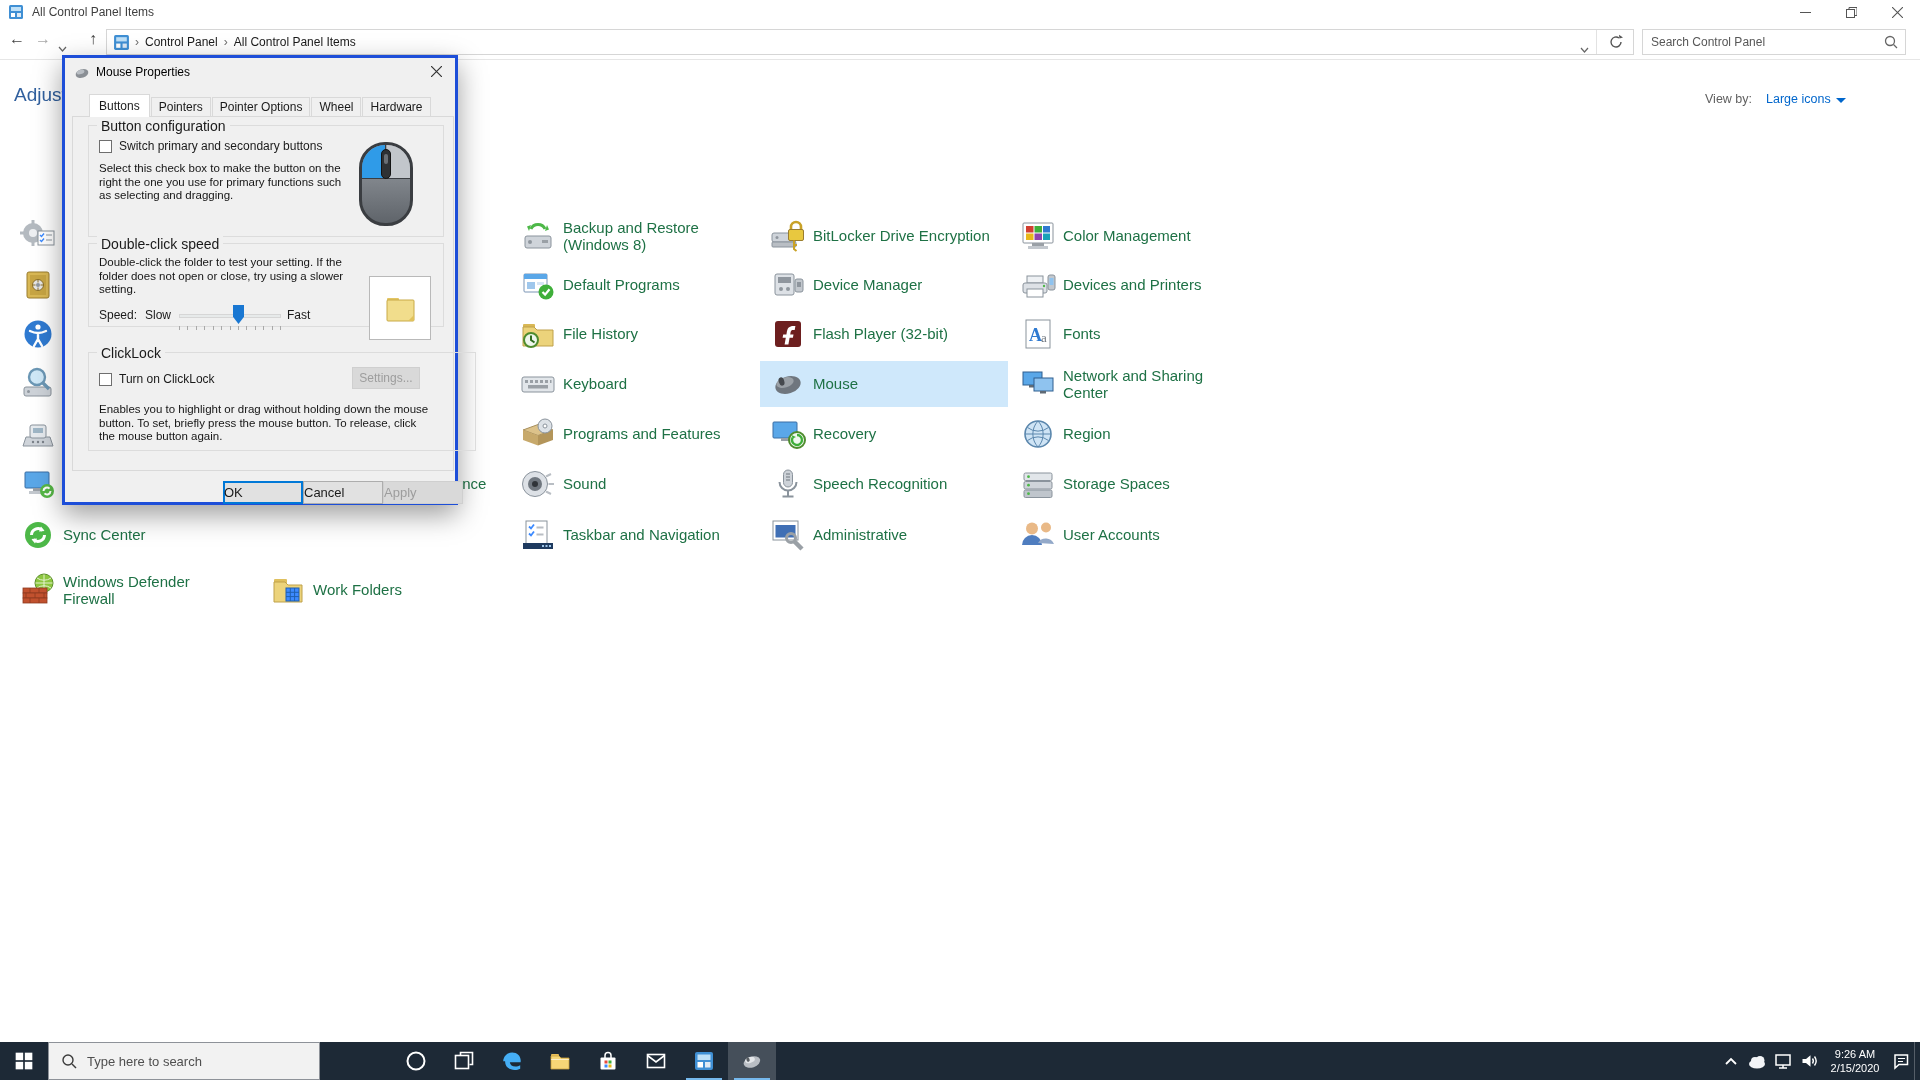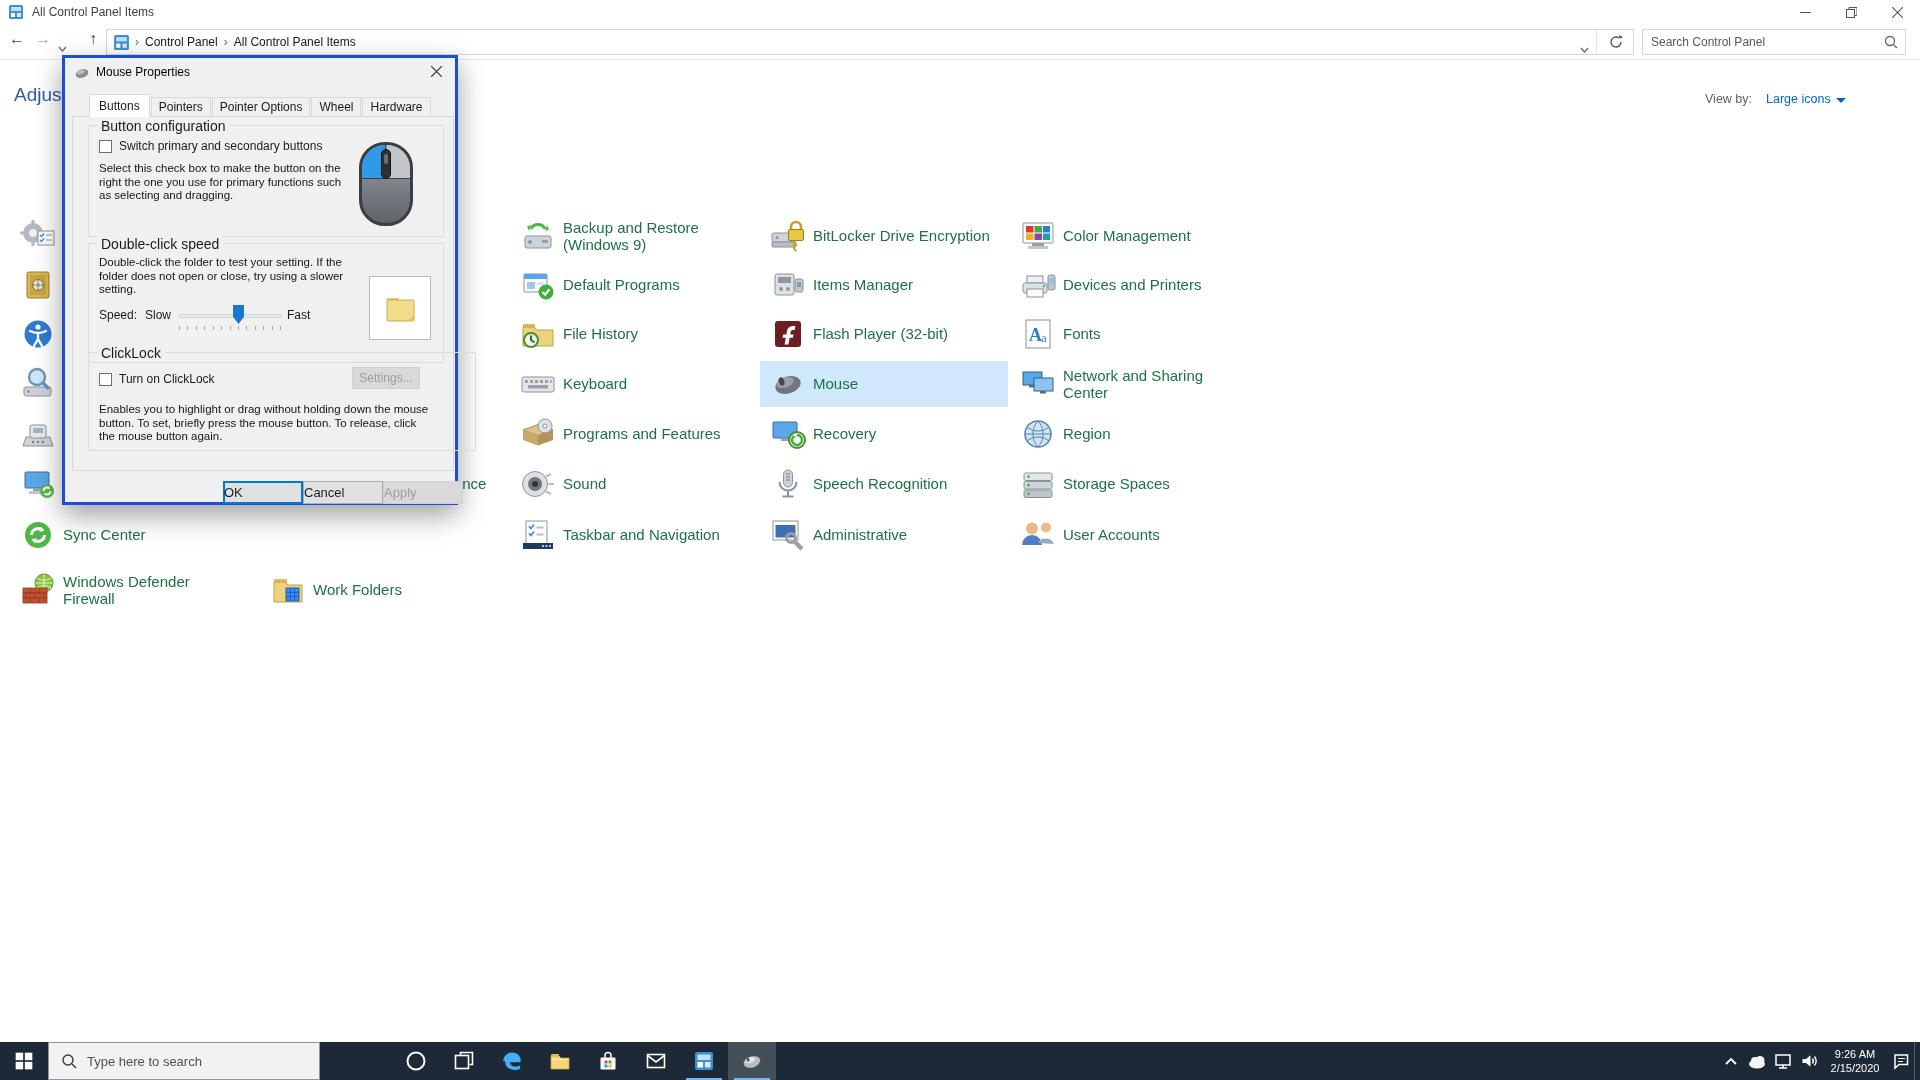"Backup and Restore (Windows 9)" div.cp-label { text: 9 -> 8 }
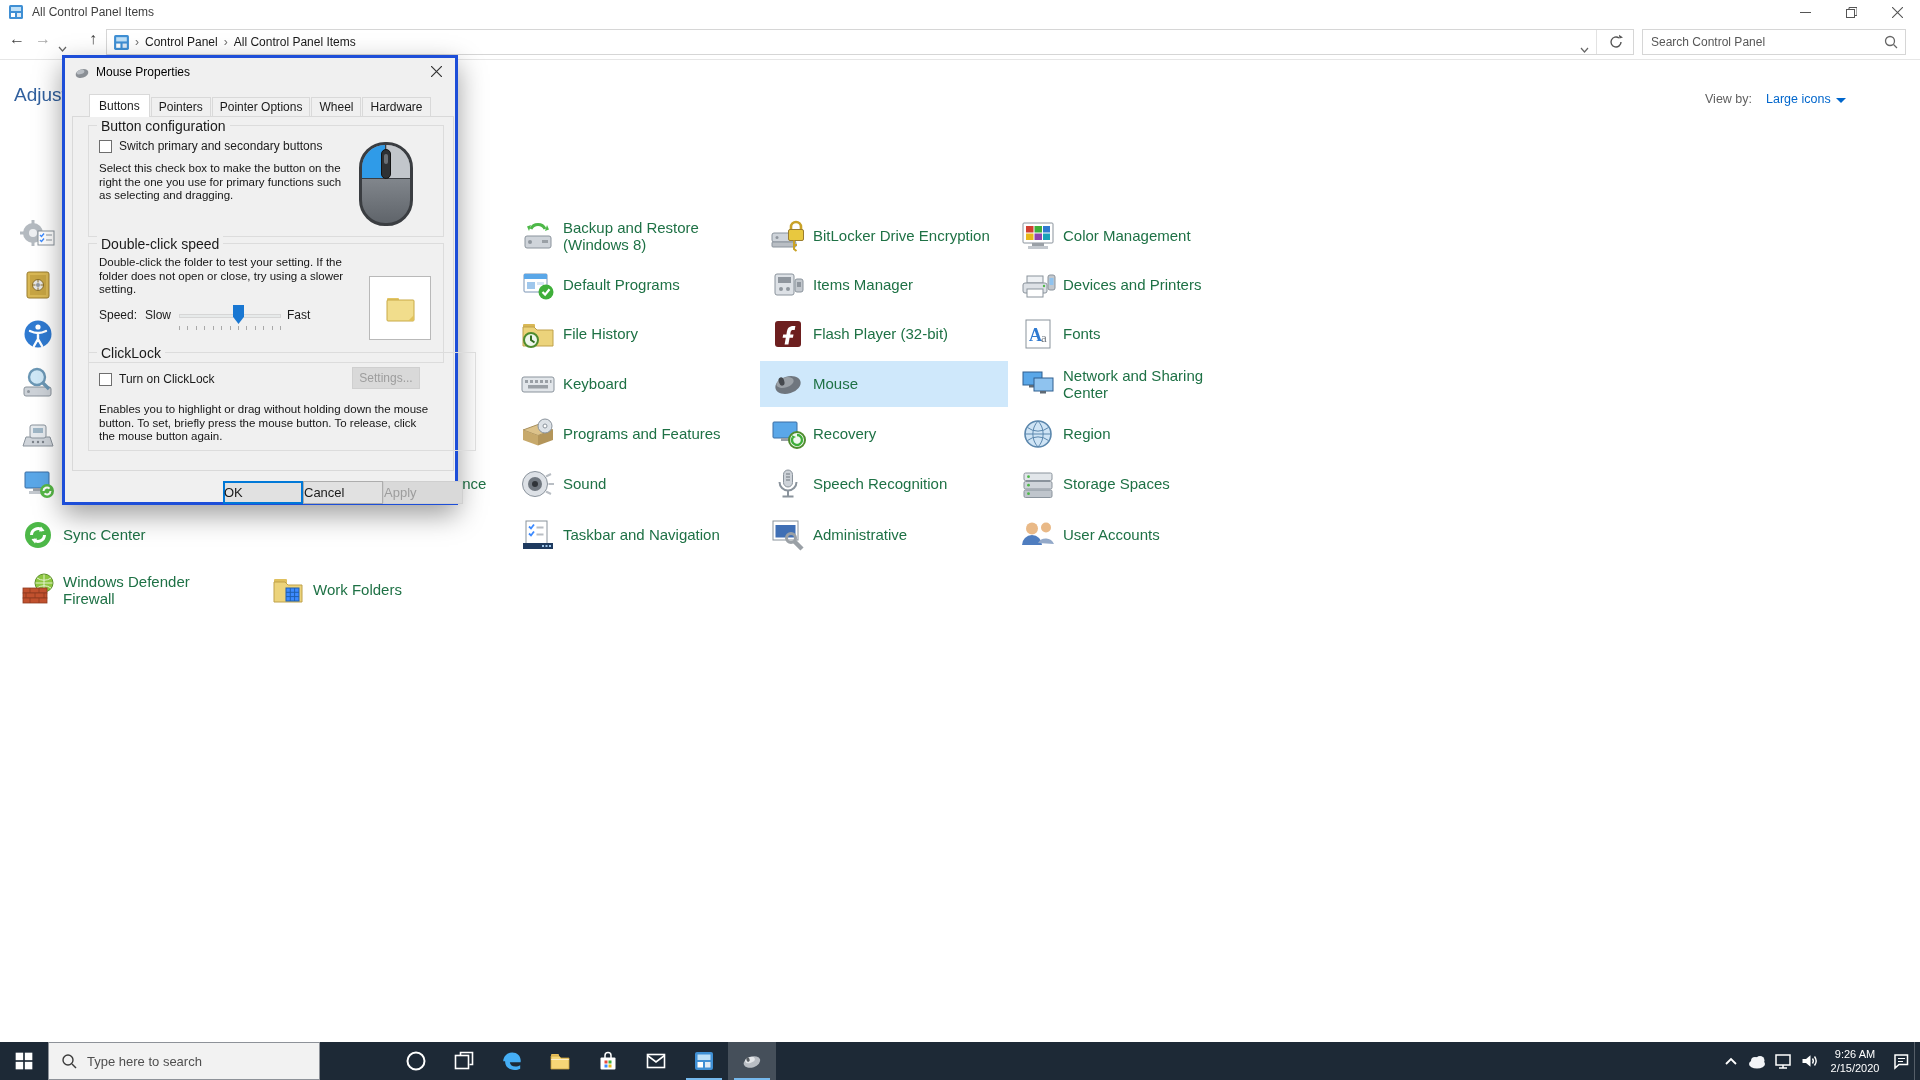"Double-click speed" #grp-dclick { height: 120px -> 84px }
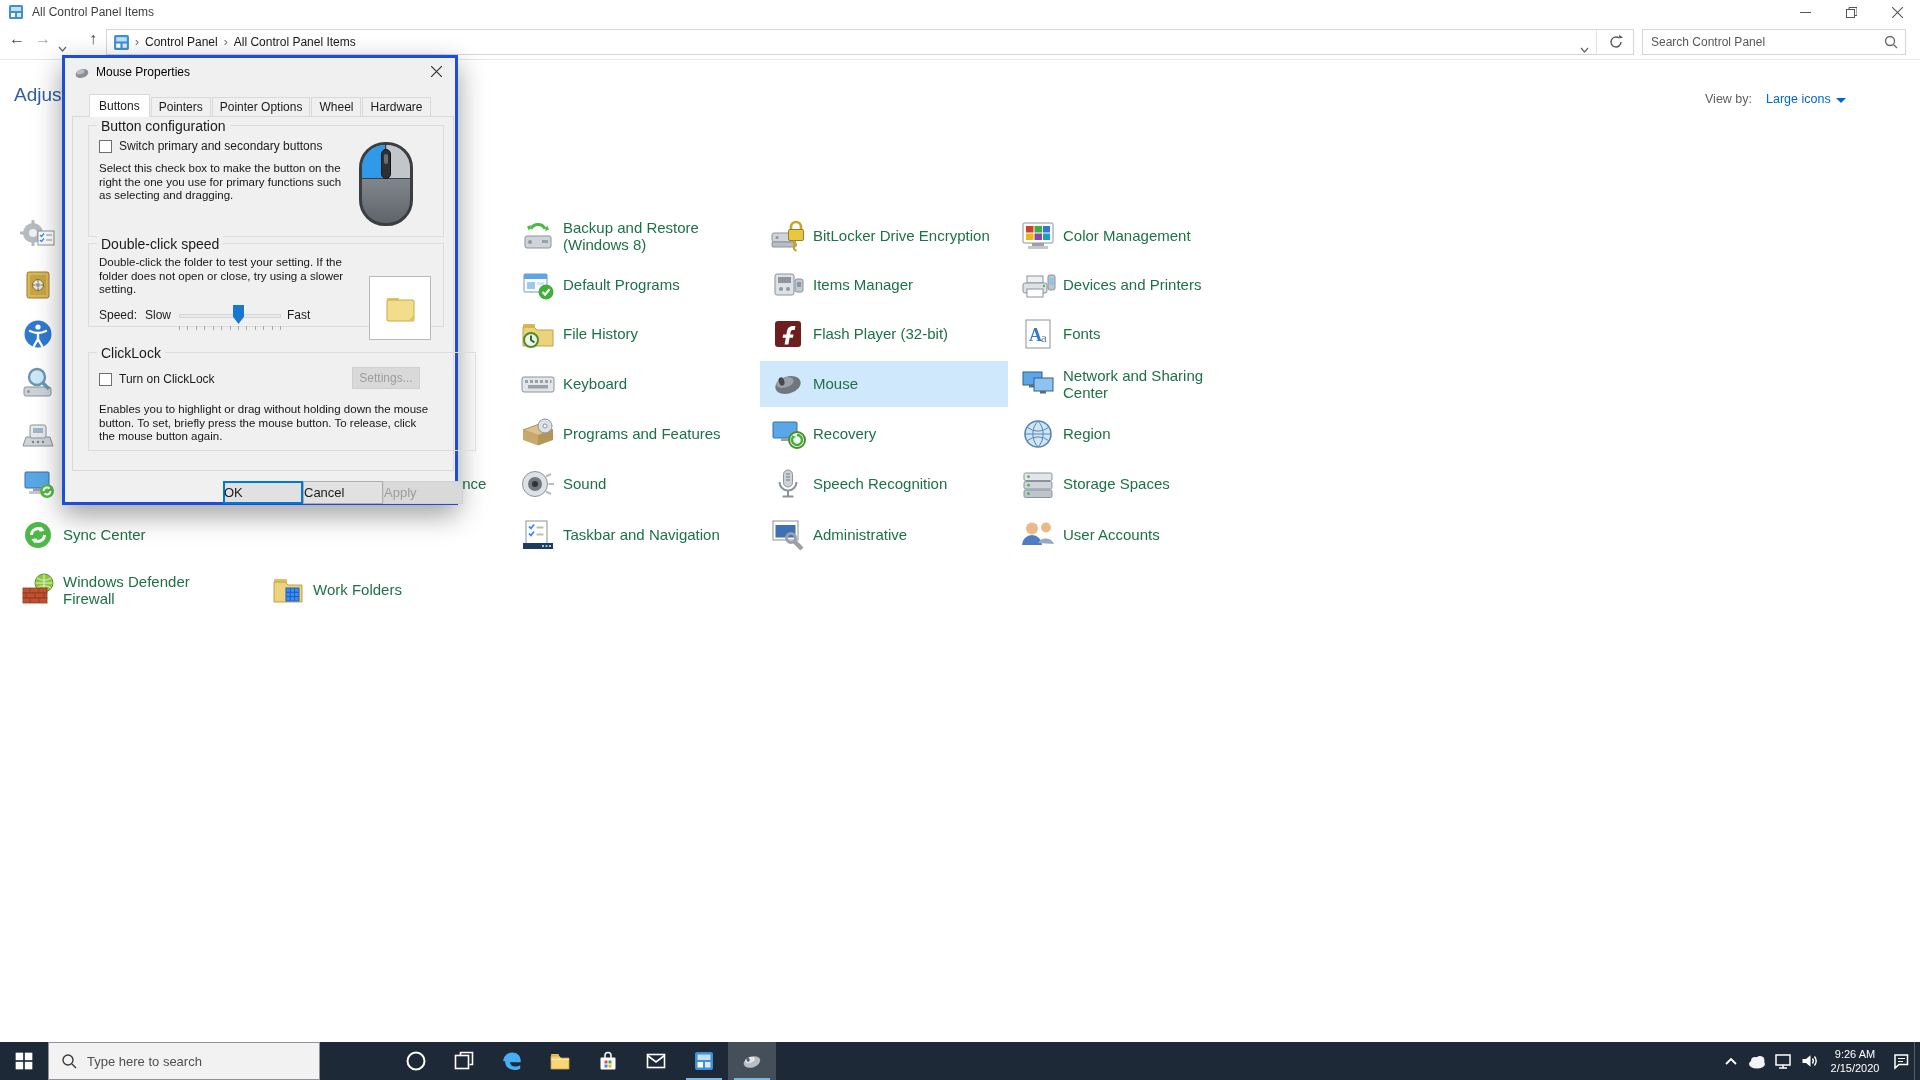"Items Manager" div.cp-label { text: Items -> Device }
